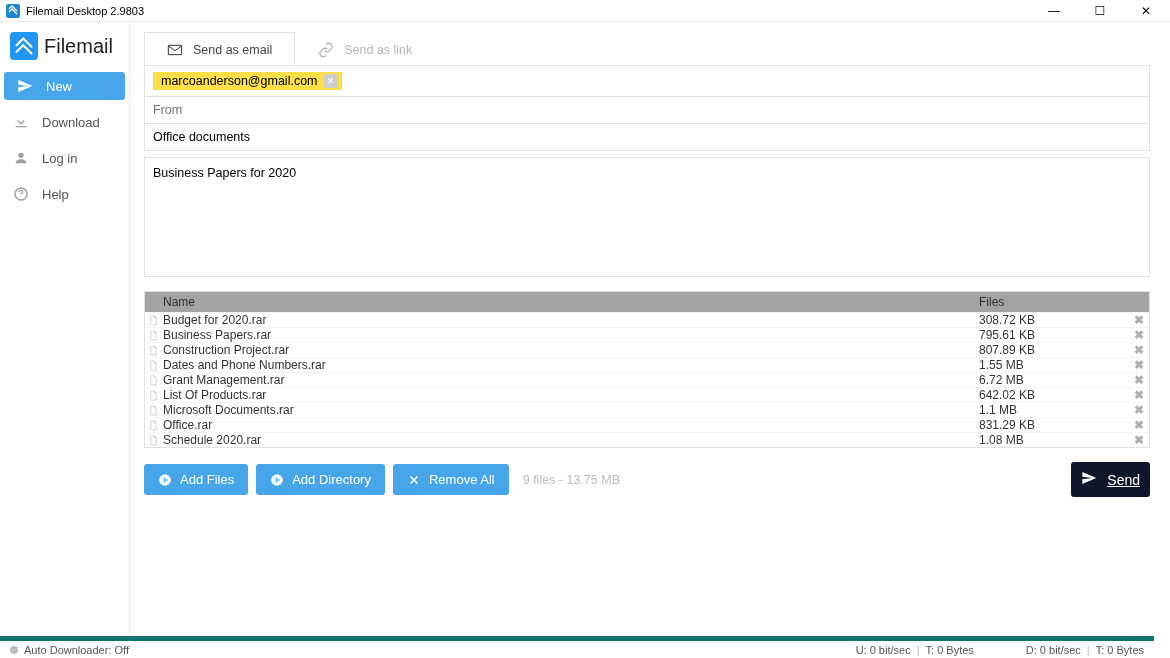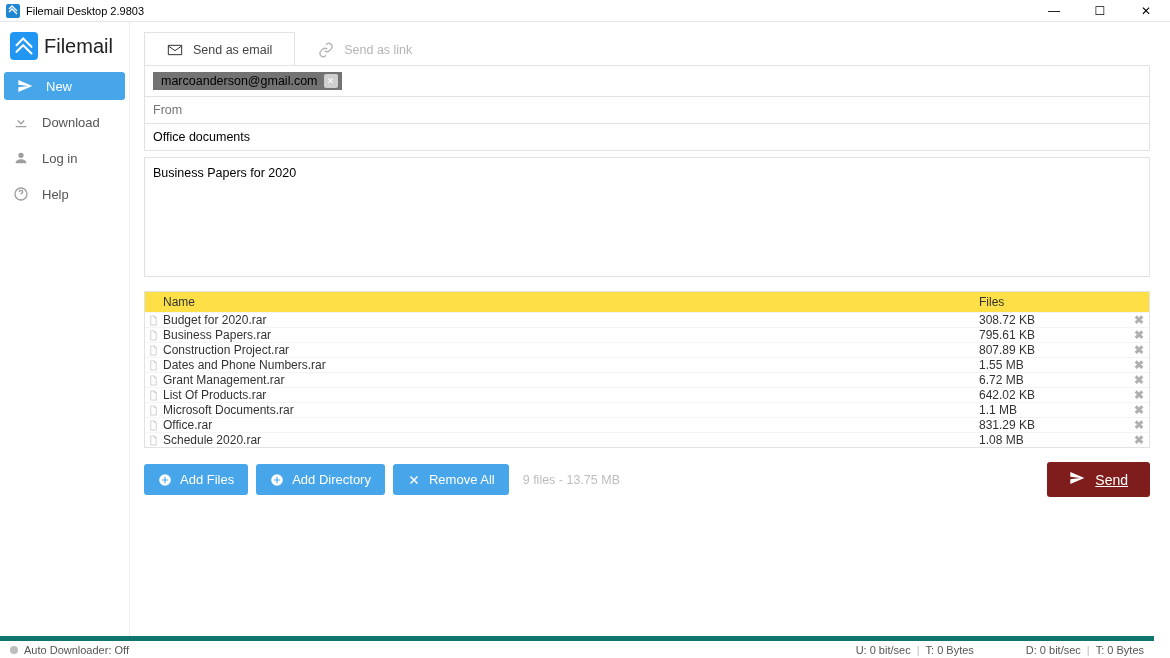"marcoanderson@gmail.com" .chip { background: #737373 -> #fde047 }
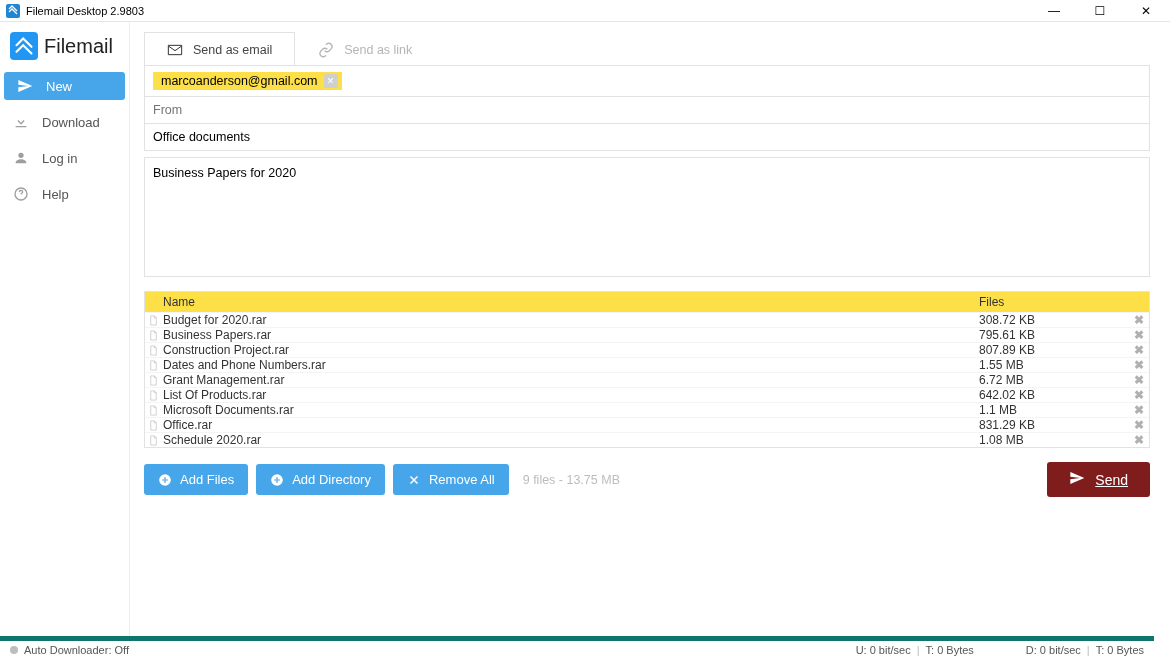"Name" .filetable .header { background: #fde047 -> #a3a3a3 }
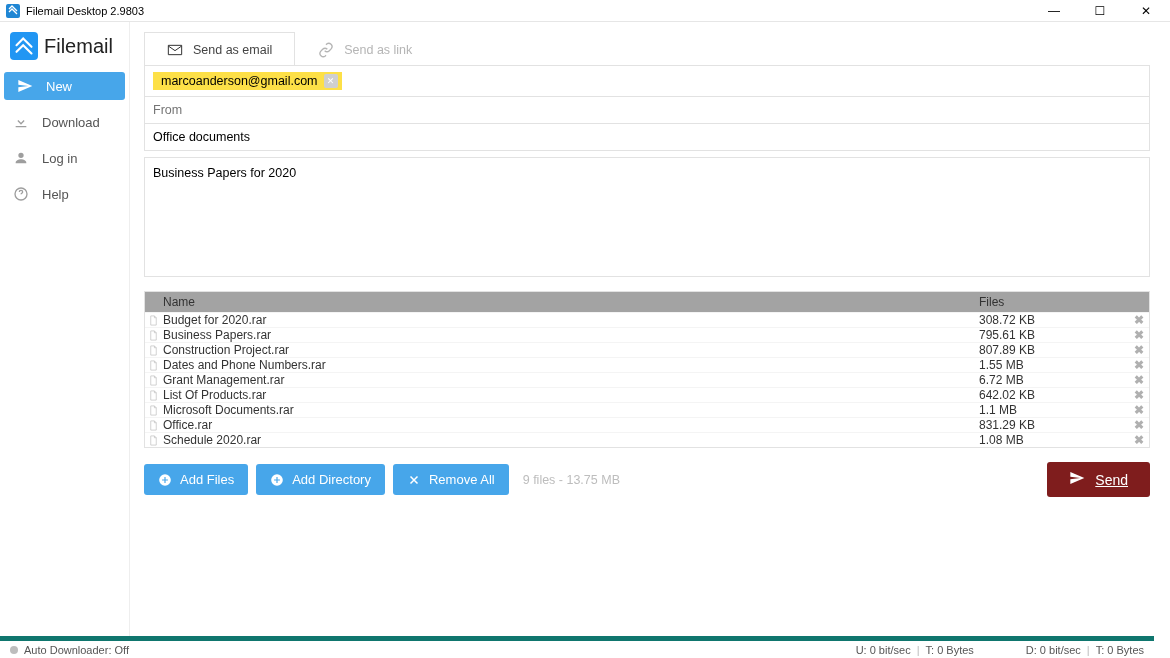"Send" .sendbtn { background: #7f1d1d -> #0f172a; padding: 8px 22px -> 8px 10px }
